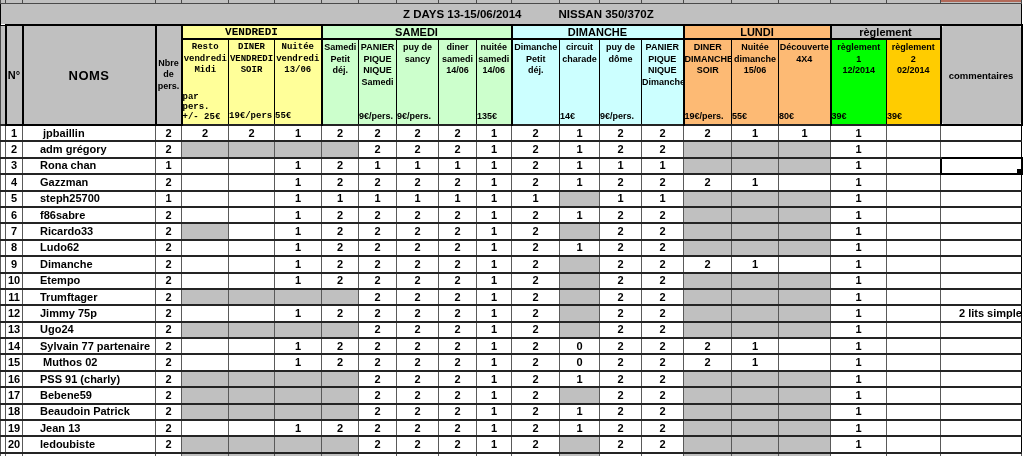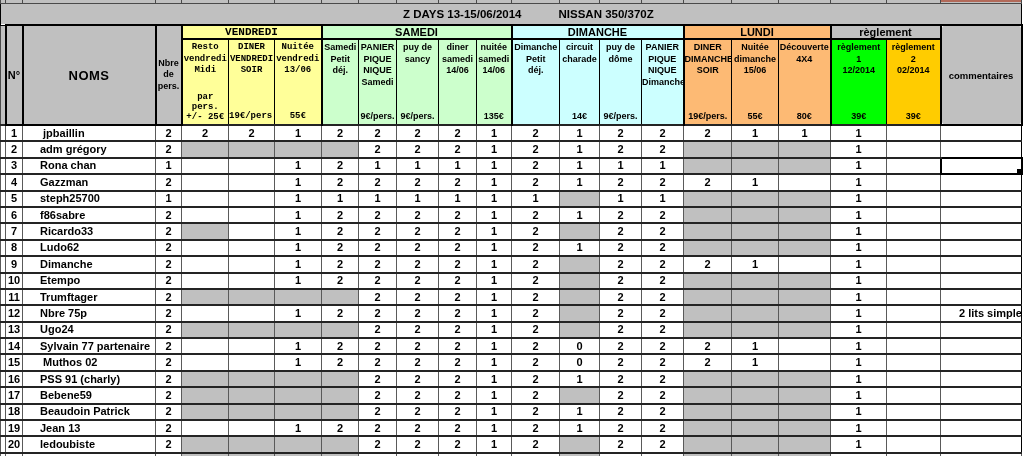"par pers. +/- 25€" .hprice { text-align: center -> left }
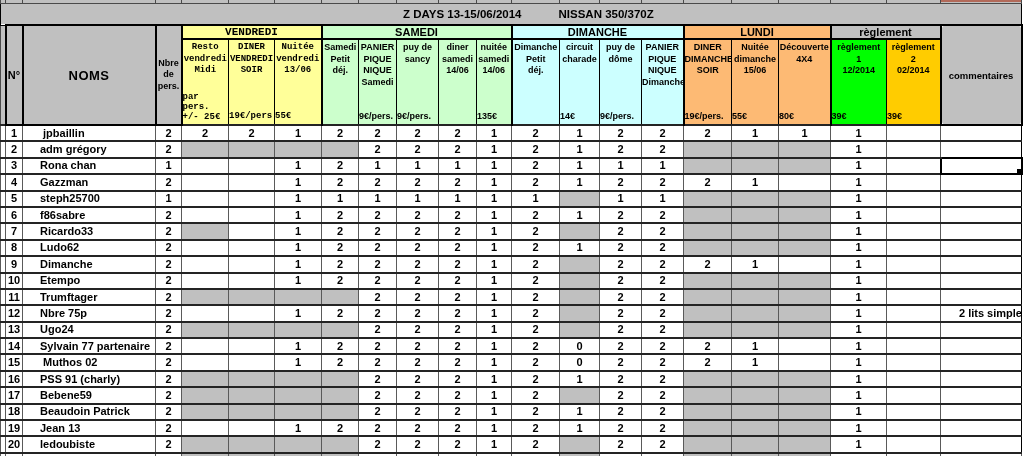"Nbre 75p" td.cname { text: Nbre -> Jimmy }
